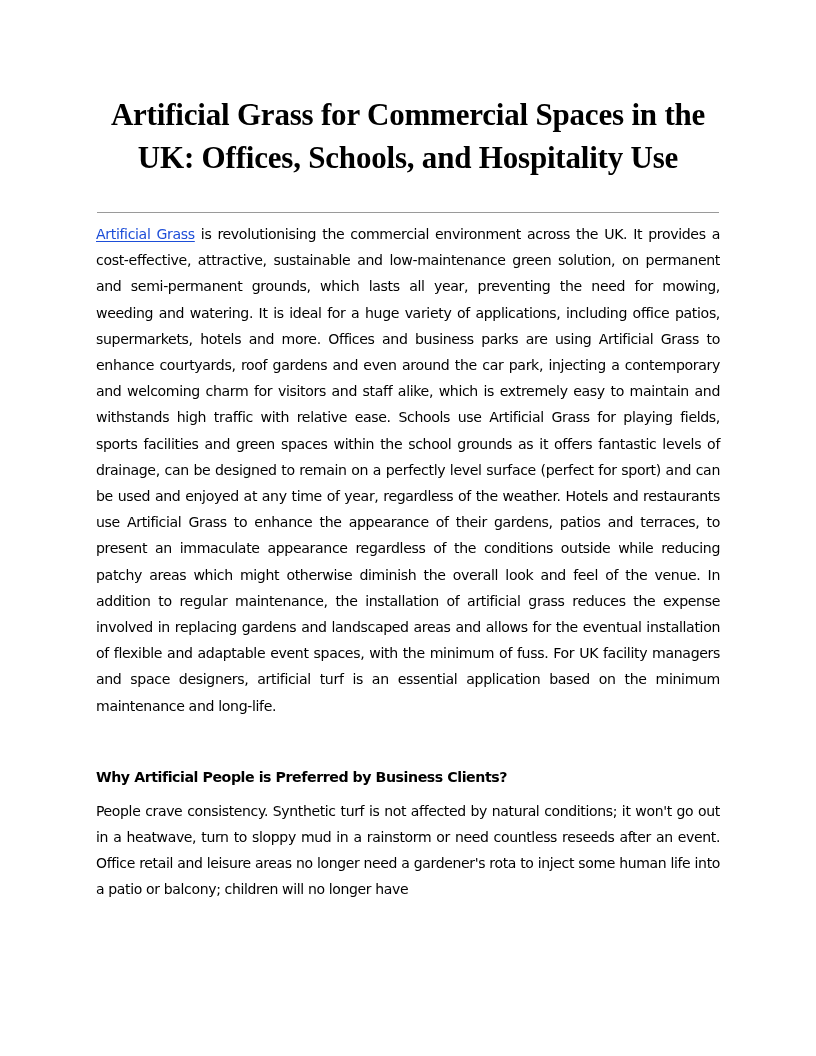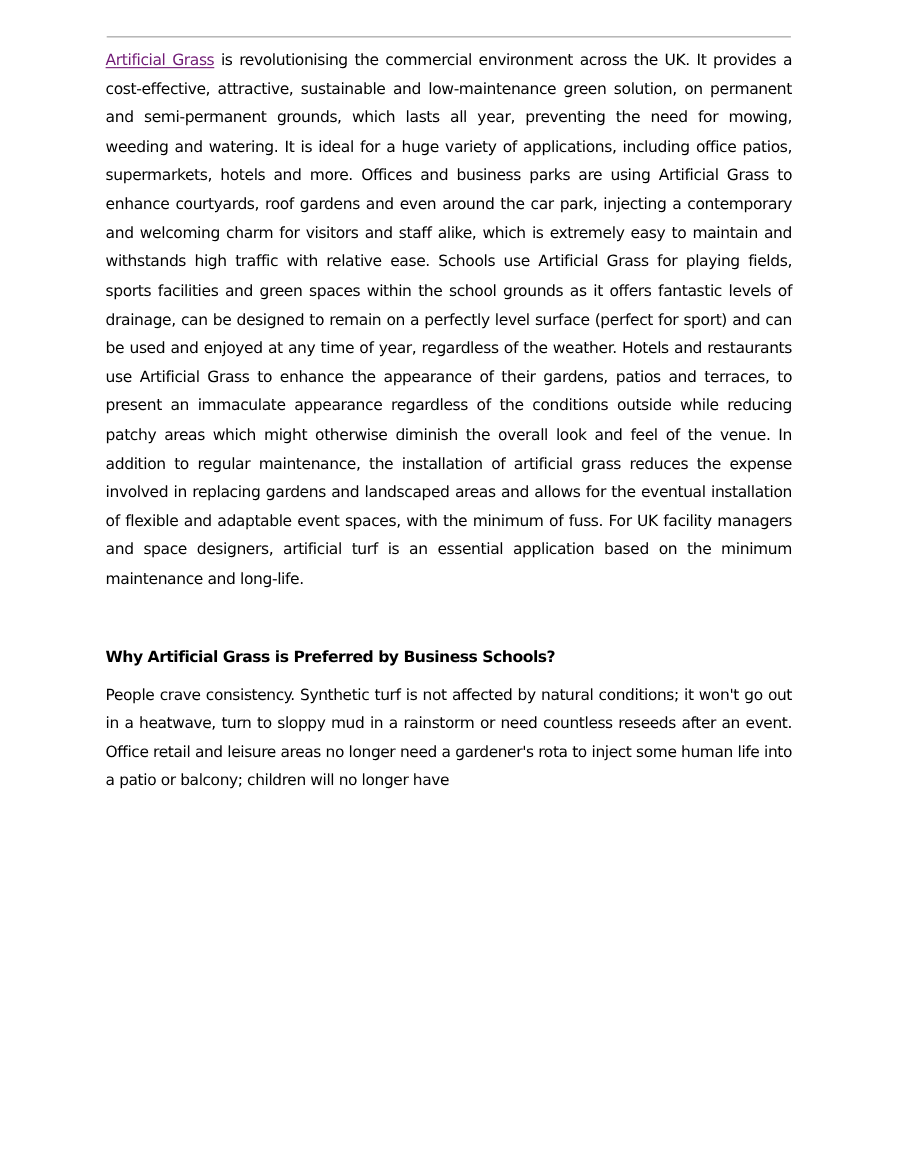"Artificial Grass for Commercial Spaces" h1.title { html: none -> <h1>Artificial Grass for Commercial Spaces in the UK: Offices, Schools, and Hospitality Use</h1> }
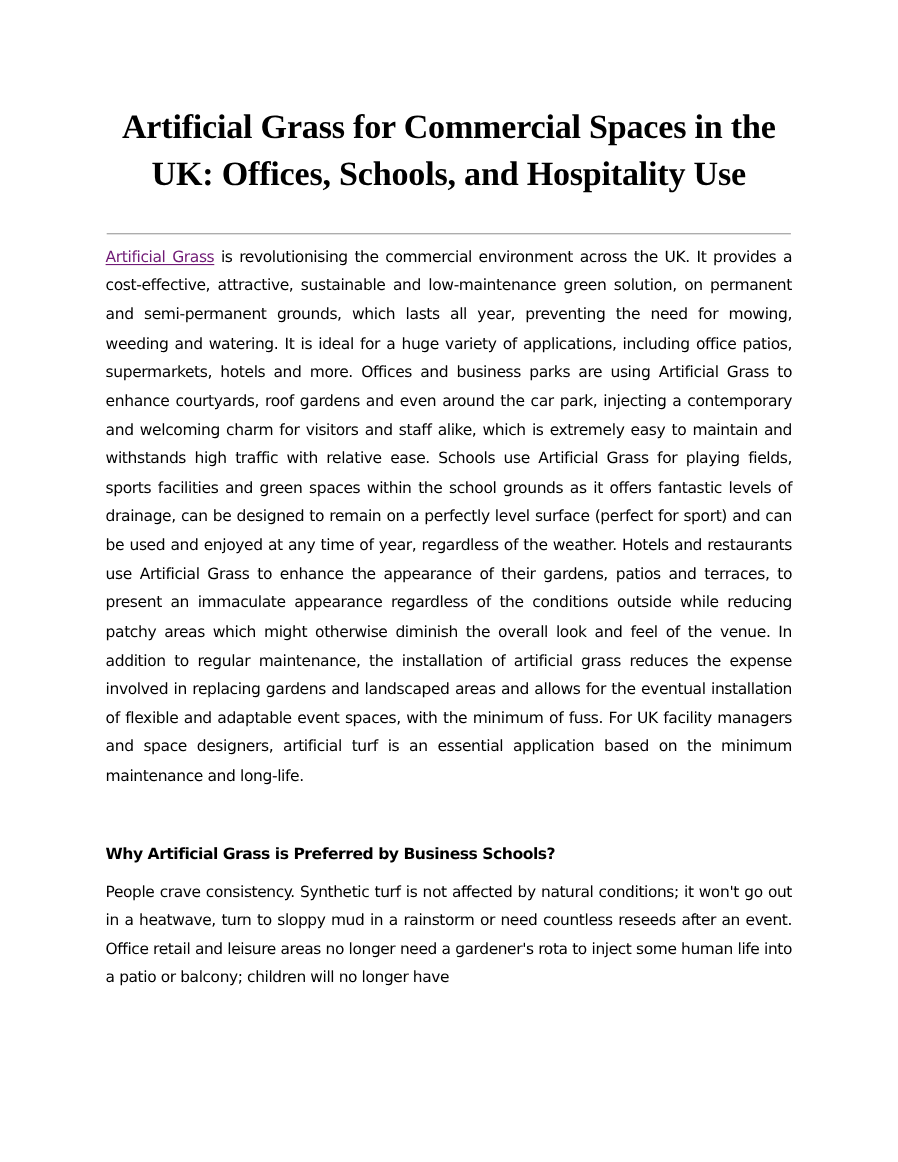"Artificial Grass" .link { color: #701a75 -> #1d4ed8 }
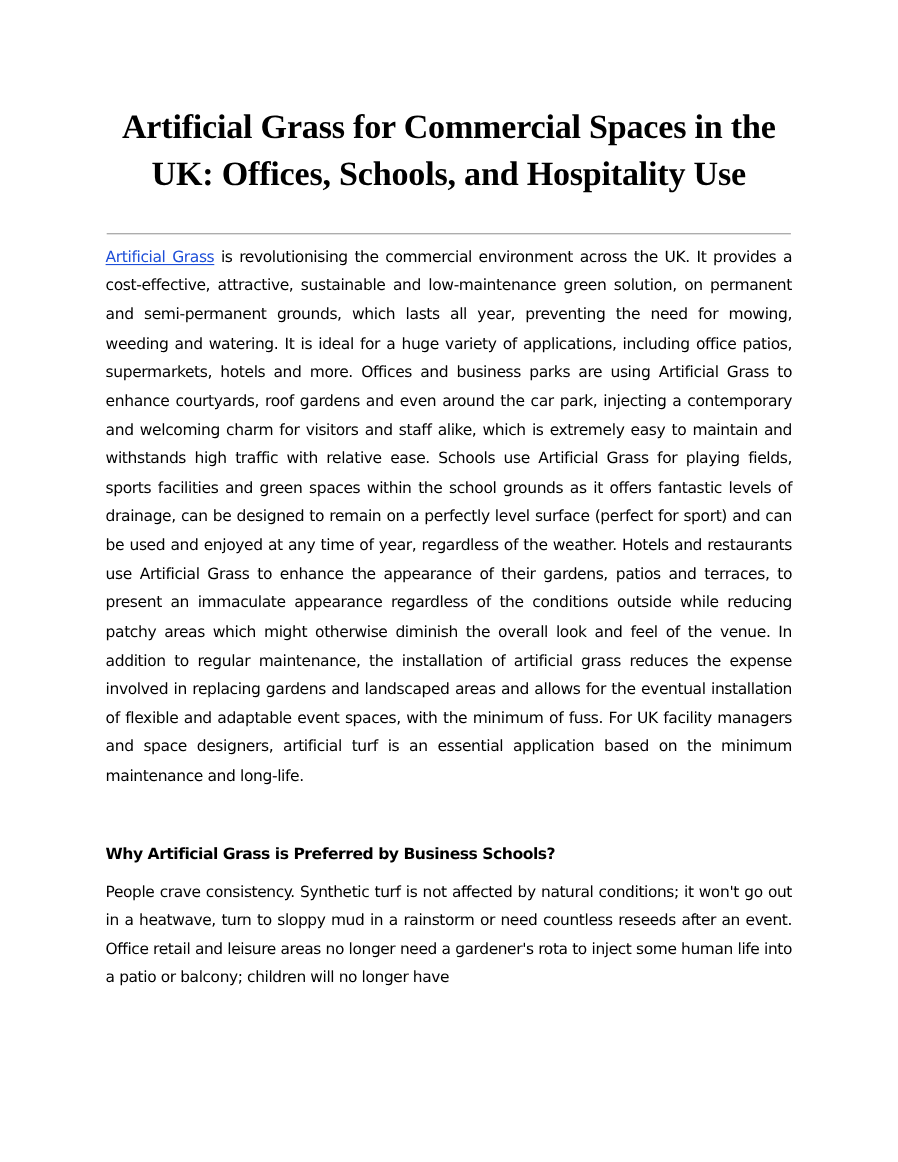"Why Artificial Grass is Preferred" h2.heading2 { text: Grass is Preferred by Business Schools -> People is Preferred by Business Clients }
